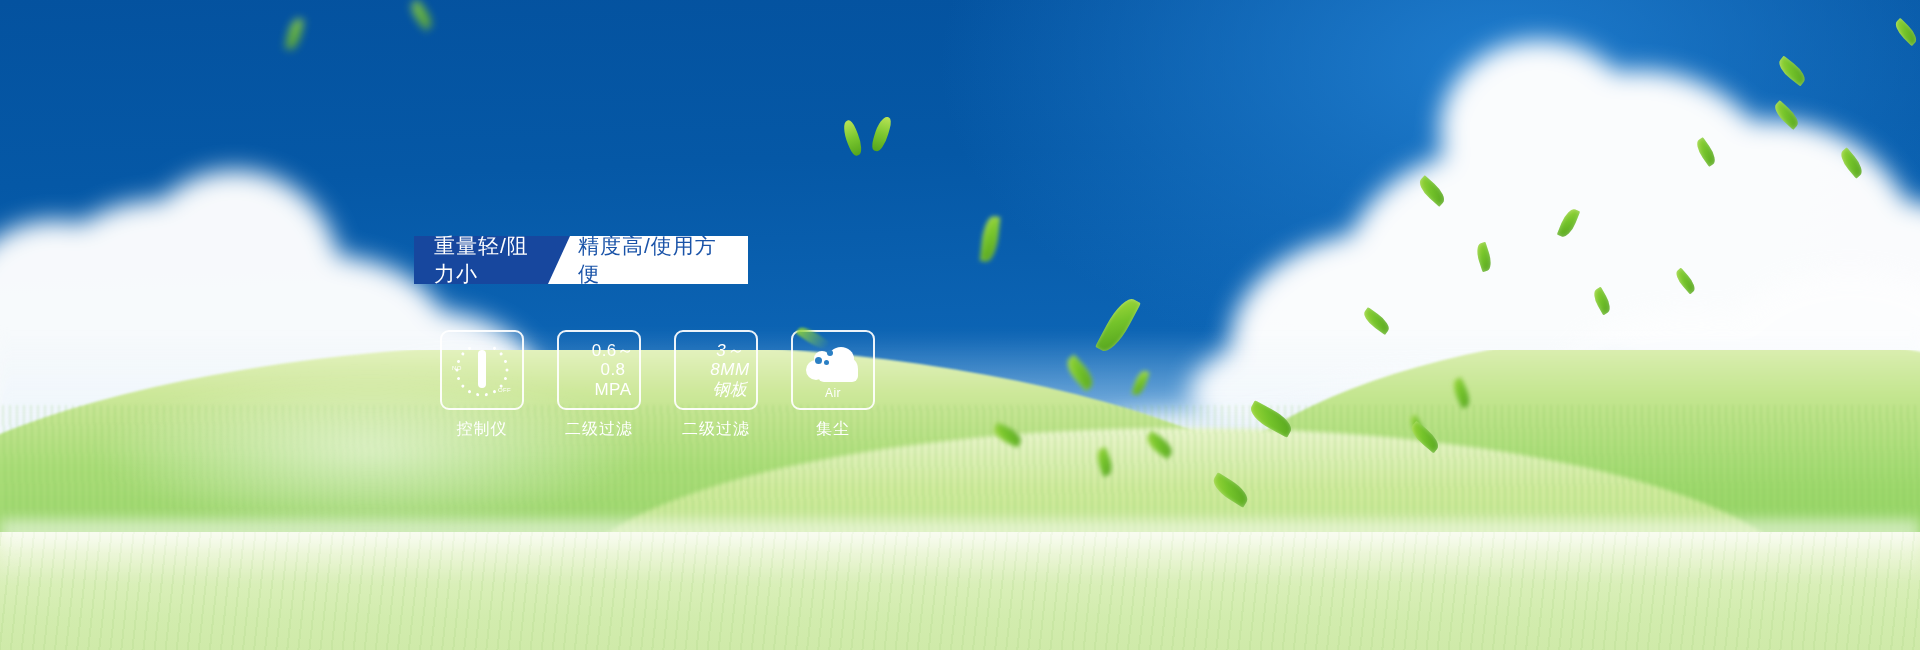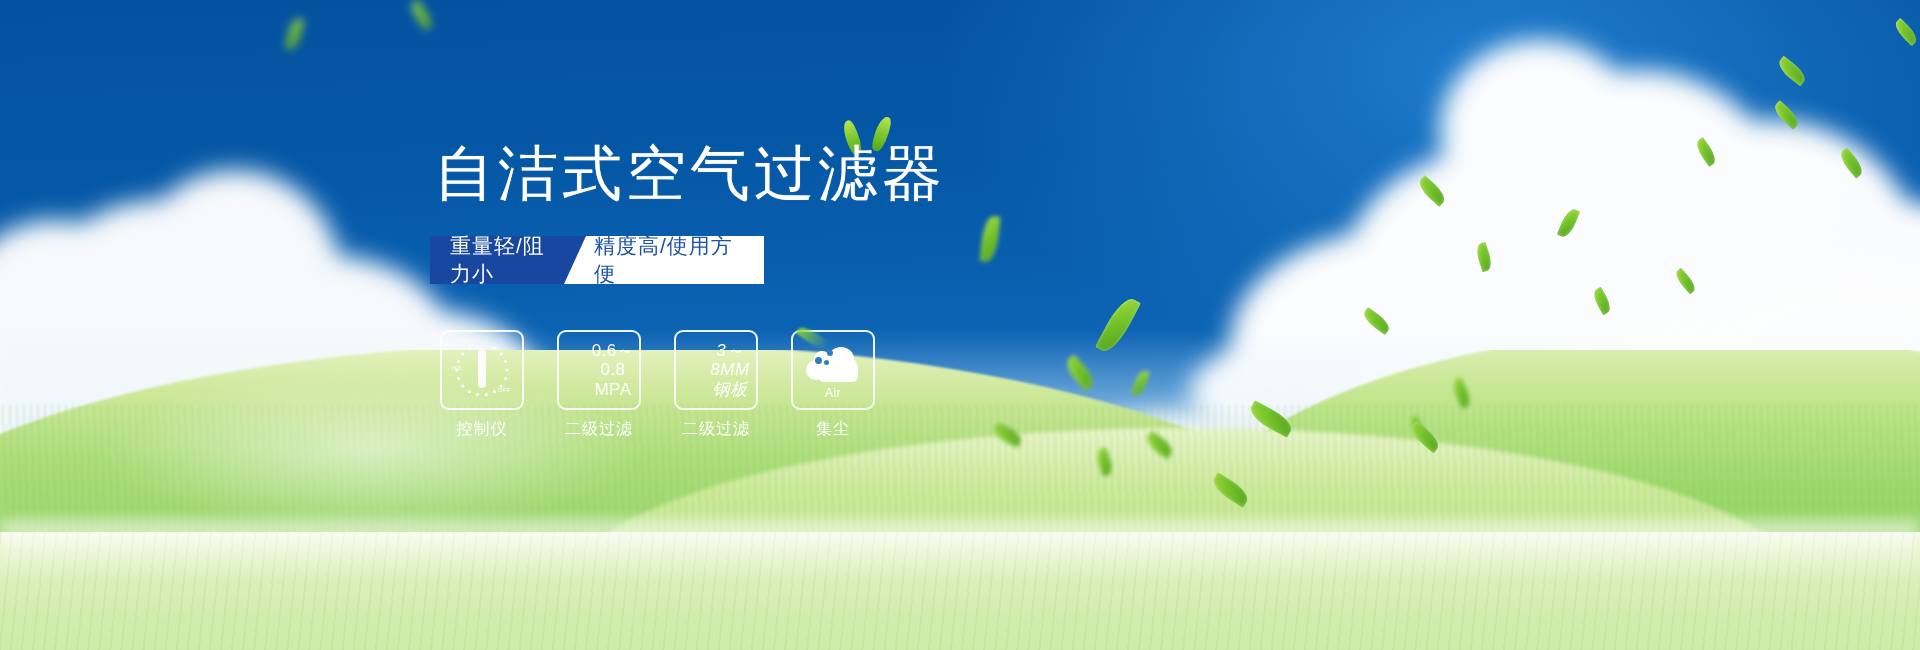"自洁式空气过滤器" div.headline { html: <div>自洁式空气过滤器</div> -> none }
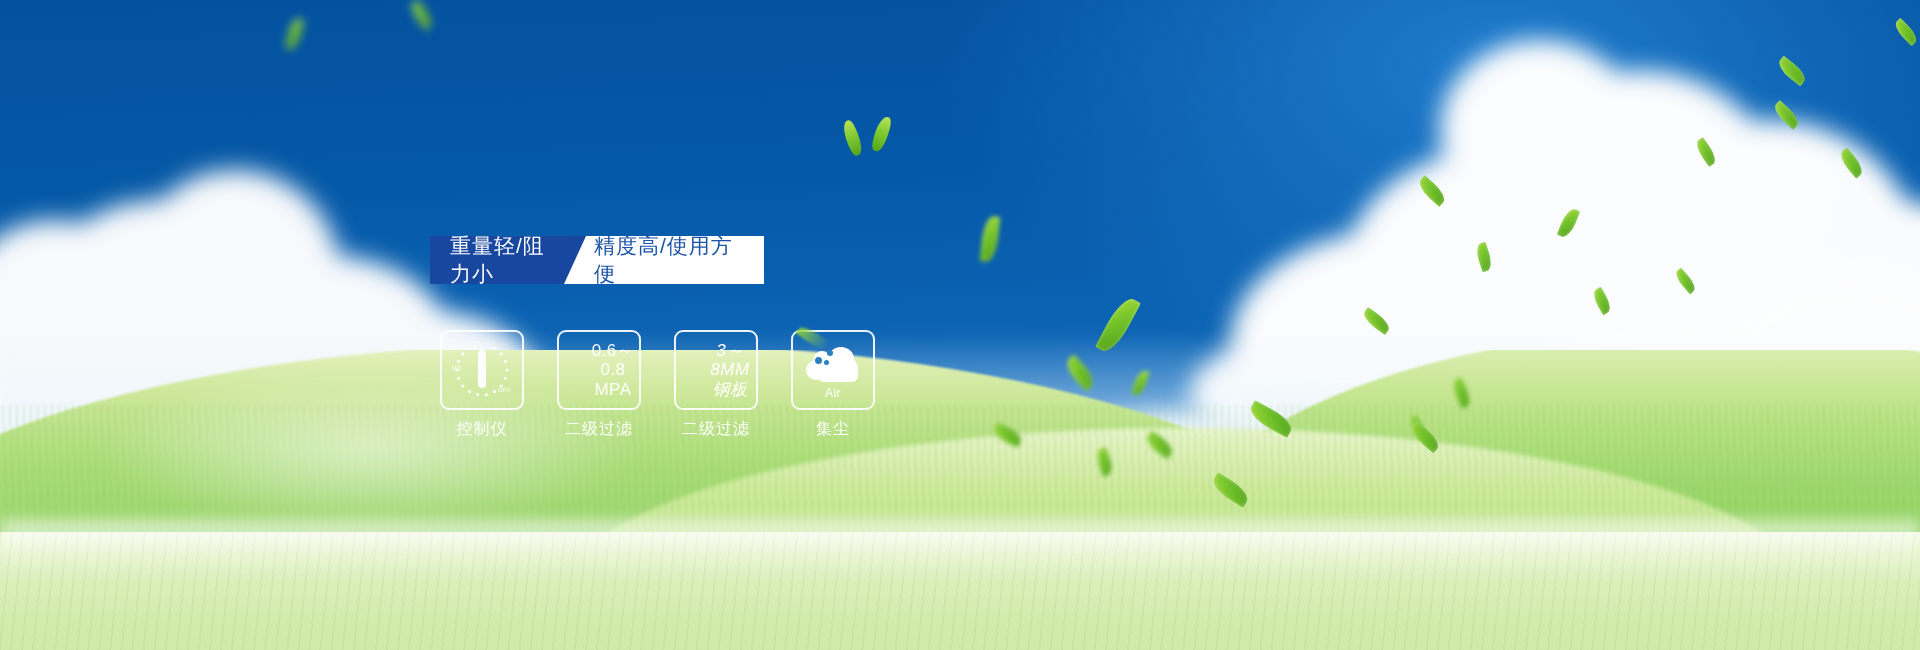"重量轻/阻力小" .tabs { left: 430px -> 414px }
